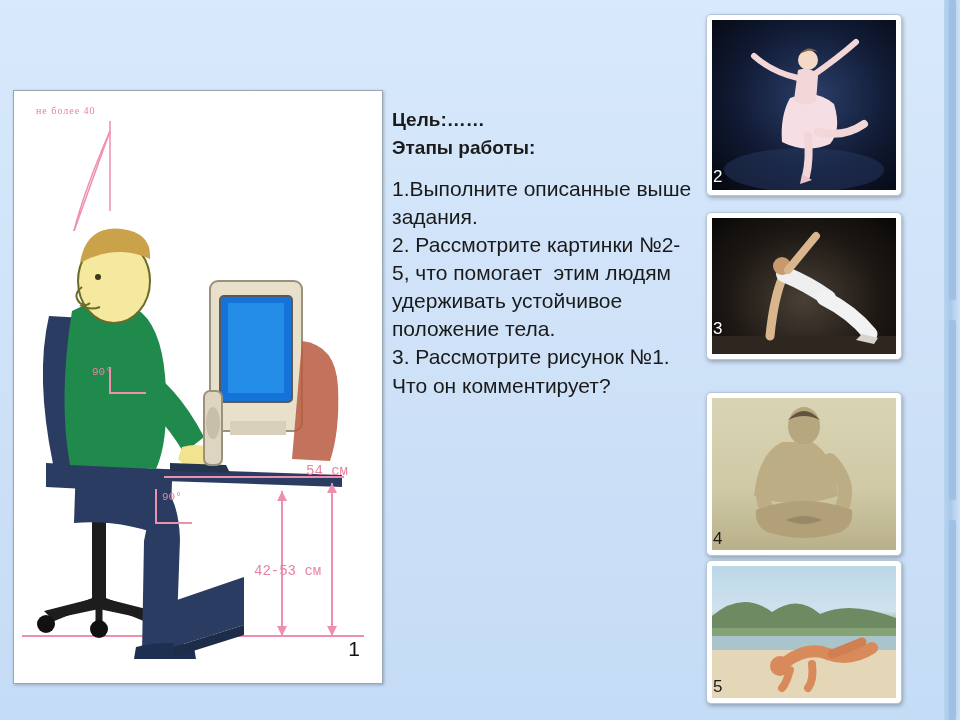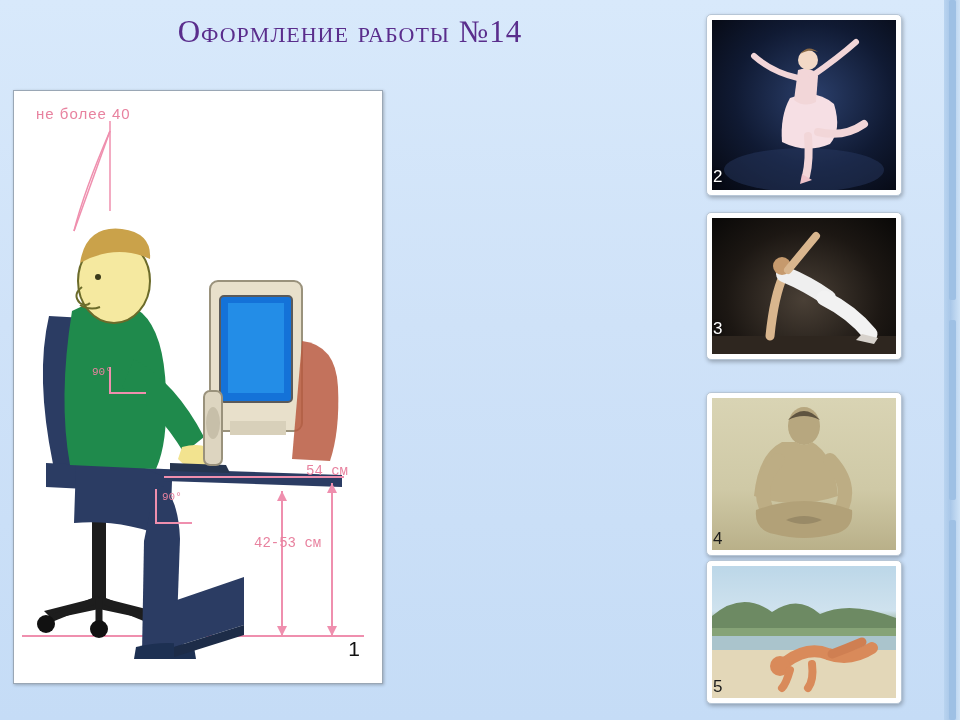"Оформление работы №14" div.title { html: <div>Оформление работы №14</div> -> none }
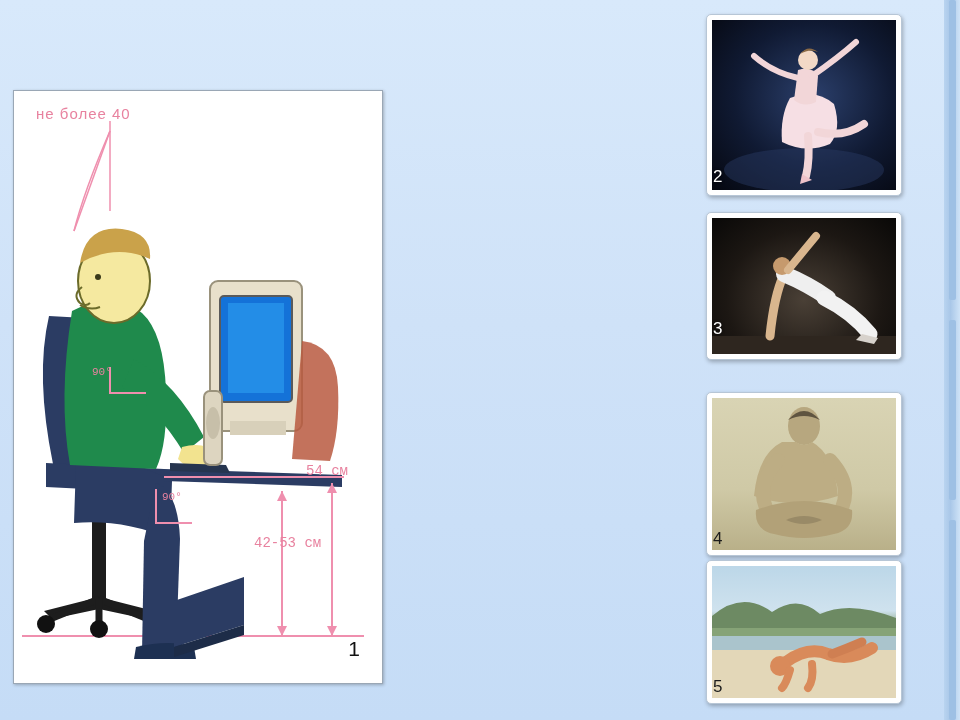"не более 40" .fig-caption-top { font-family: Liberation Sans, sans-serif -> Liberation Serif, serif; font-size: 15px -> 10px }
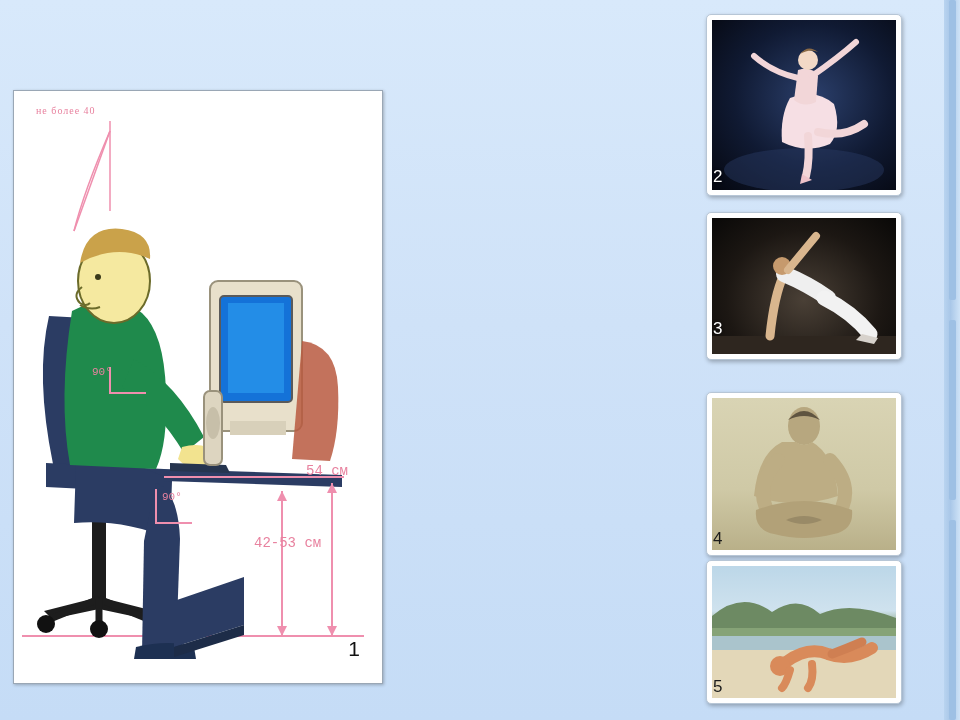"Цель:……" div.text-block { html: none -> <div> <p> <span>Цель</span><span>:……</span> </p> <p>Этапы работы:</p> <p>1.Выполните описанные выше задания. 2. Рассмотрите картинки №2-5, что помогает этим людям удерживать устойчивое положение тела. 3. Рассмотрите рисунок №1. Что он комментирует?</p> </div> }
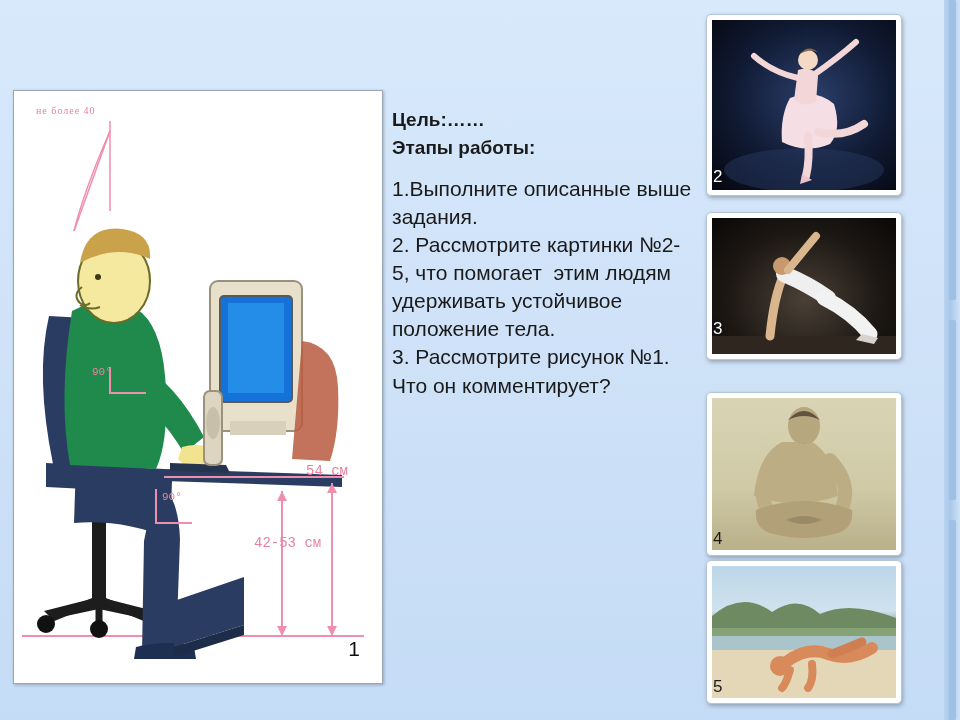"42-53 см" .dim-4253 { top: 444px -> 472px }
